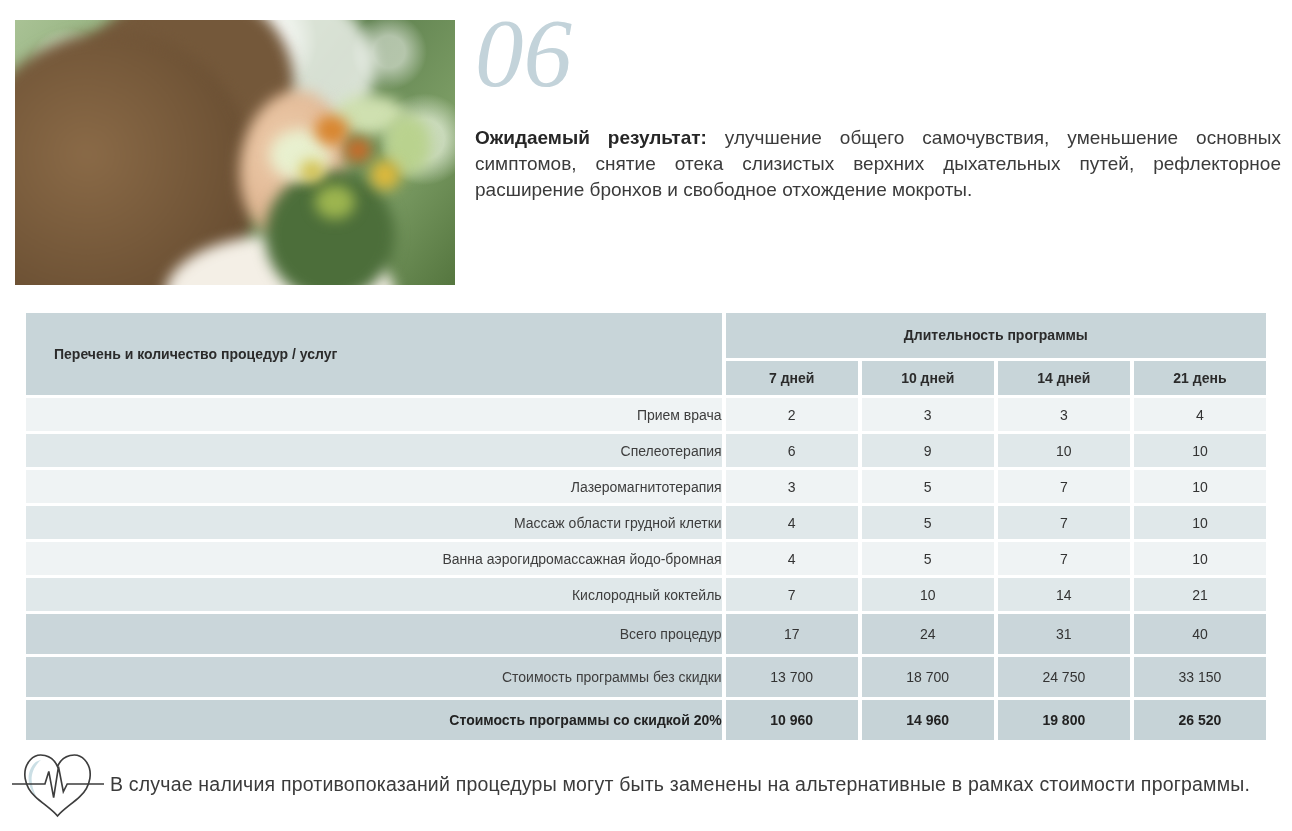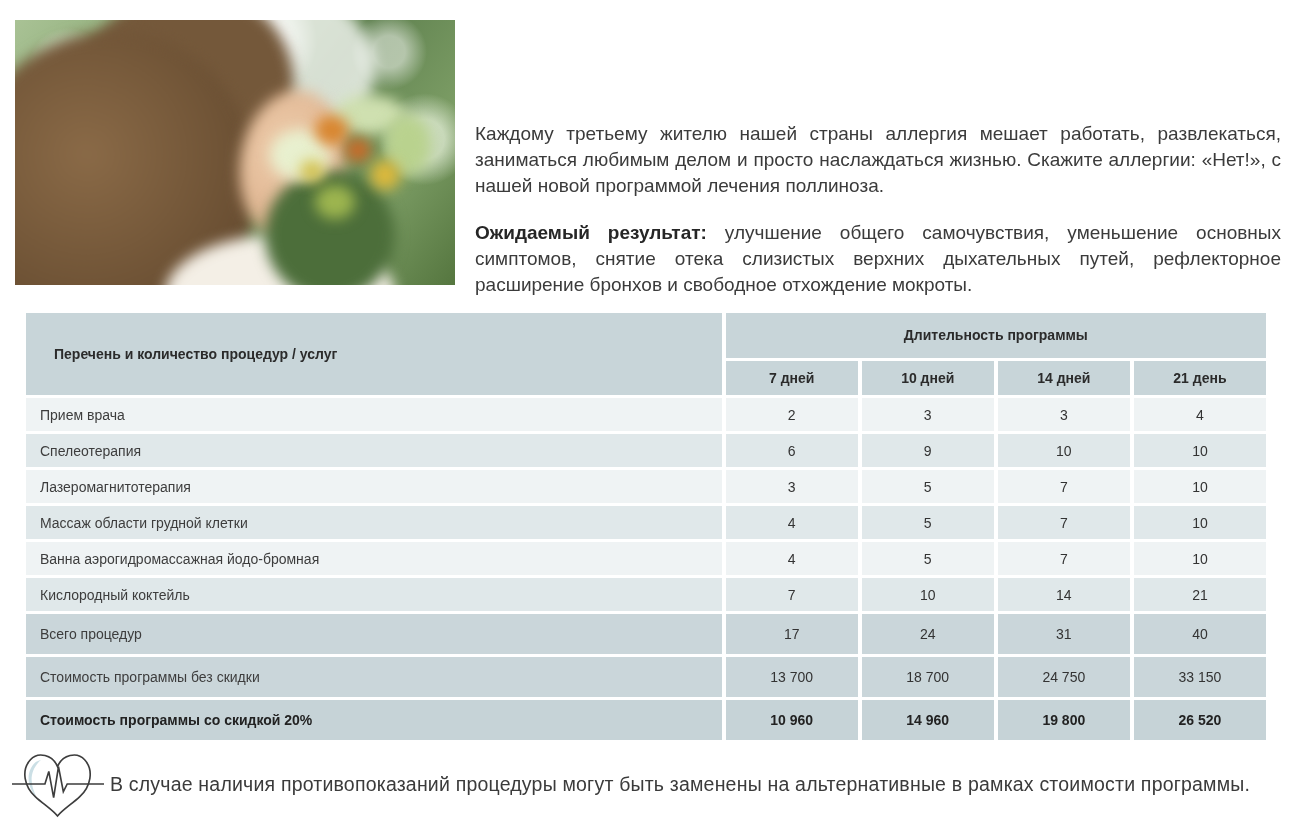"06" span.pagenum { html: none -> <span>06</span> }
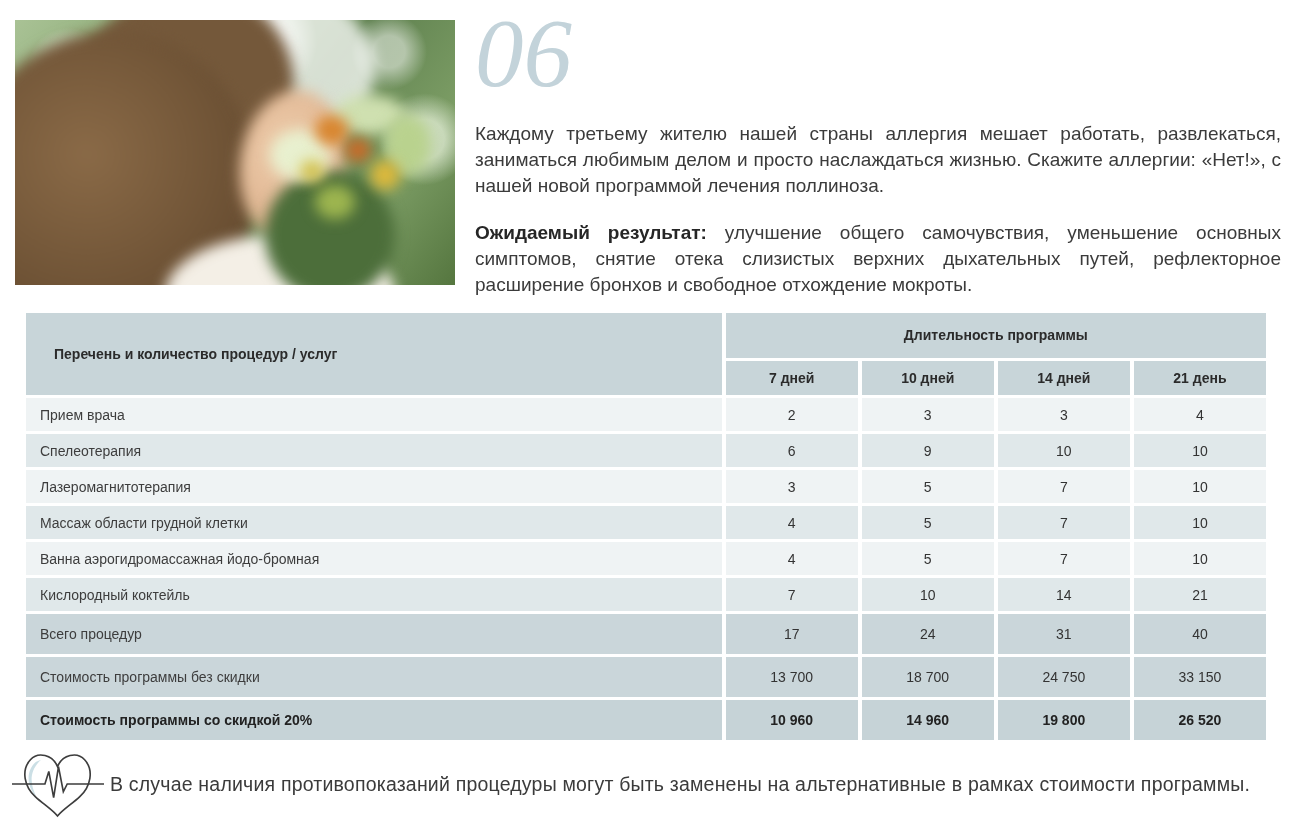"Каждому третьему жителю нашей страны" p.intro { html: <p>Каждому третьему жителю нашей страны аллергия мешает работать, развлекаться, заниматься любимым делом и просто наслаждаться жизнью. Скажите аллергии: «Нет!», с нашей новой программой лечения поллиноза.</p> -> none }
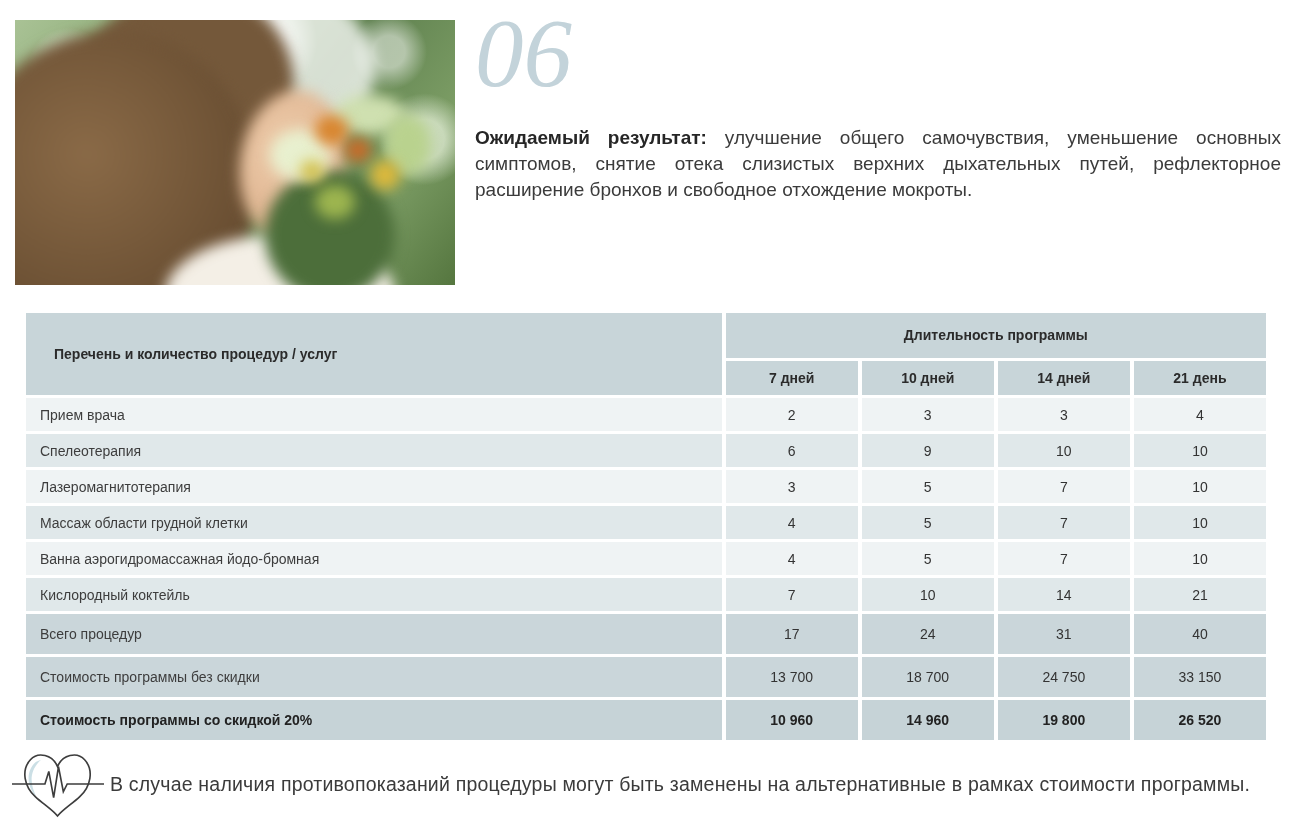"Прием врача" td.name { text-align: left -> right }
